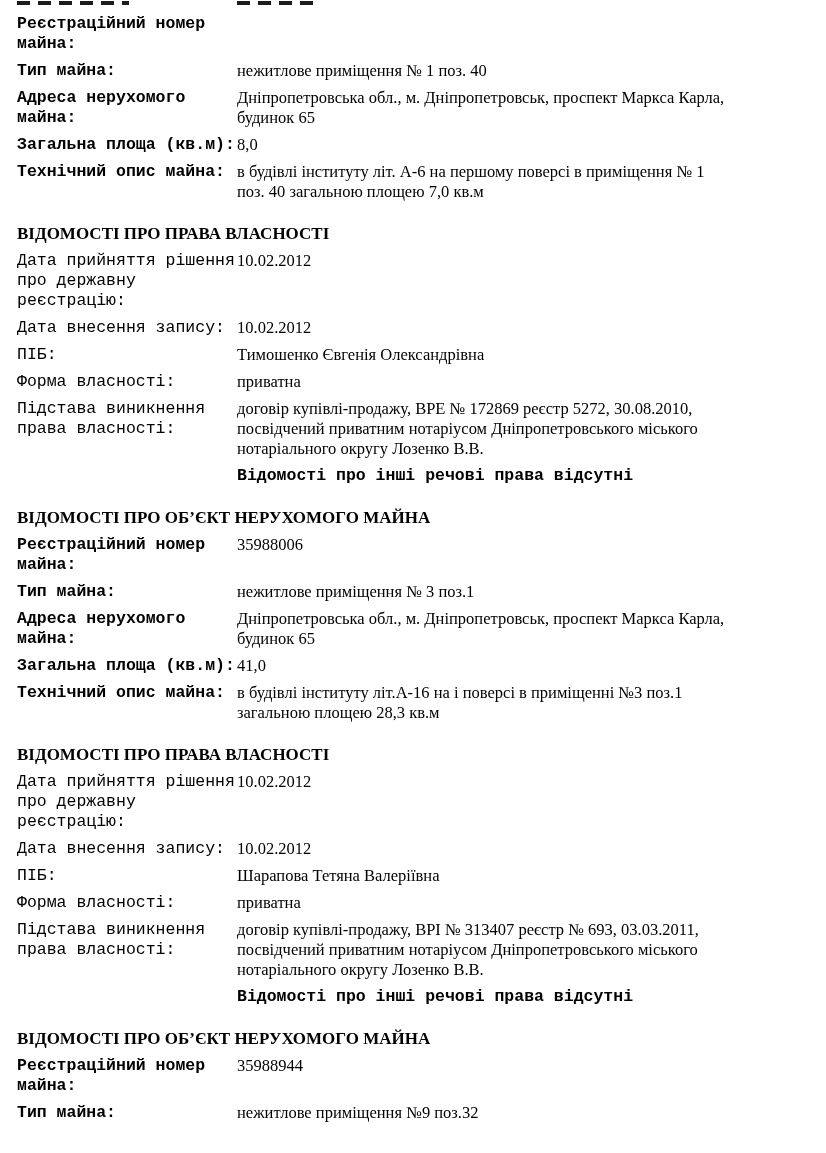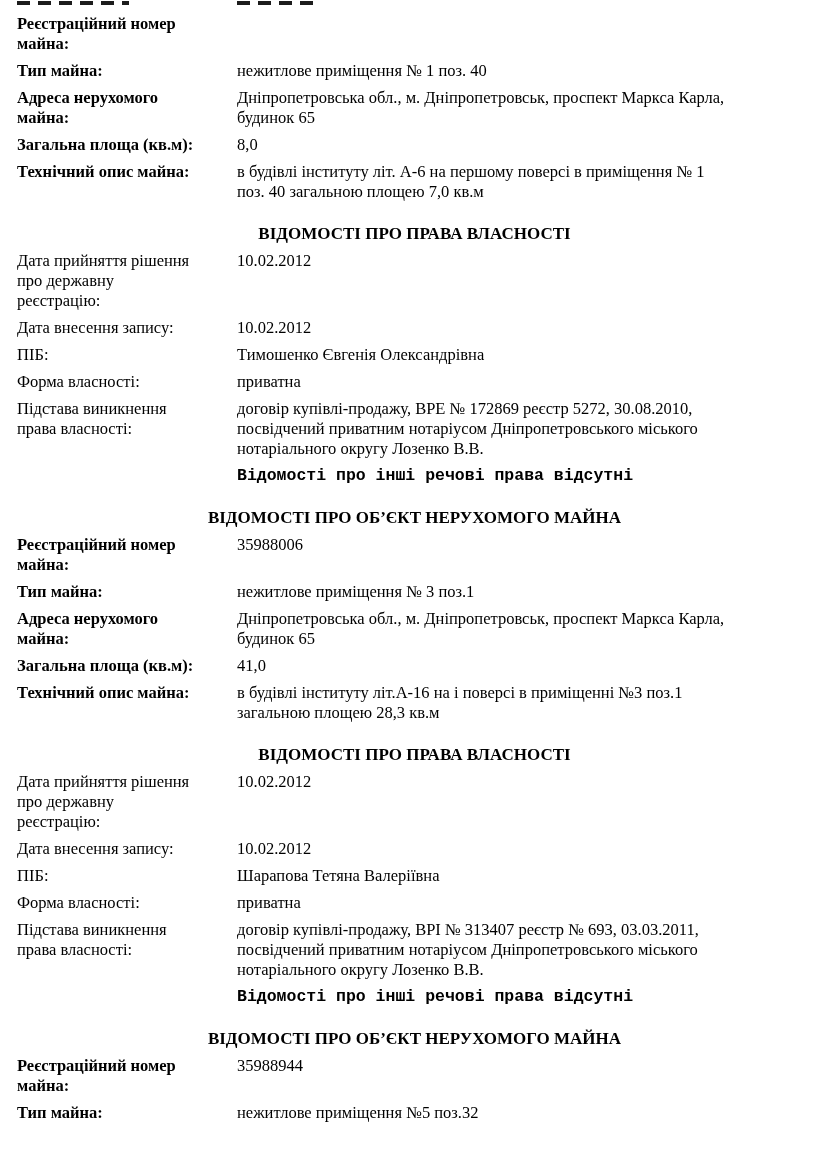"Реєстраційний номер" .label { font-family: none -> Liberation Mono, monospace }
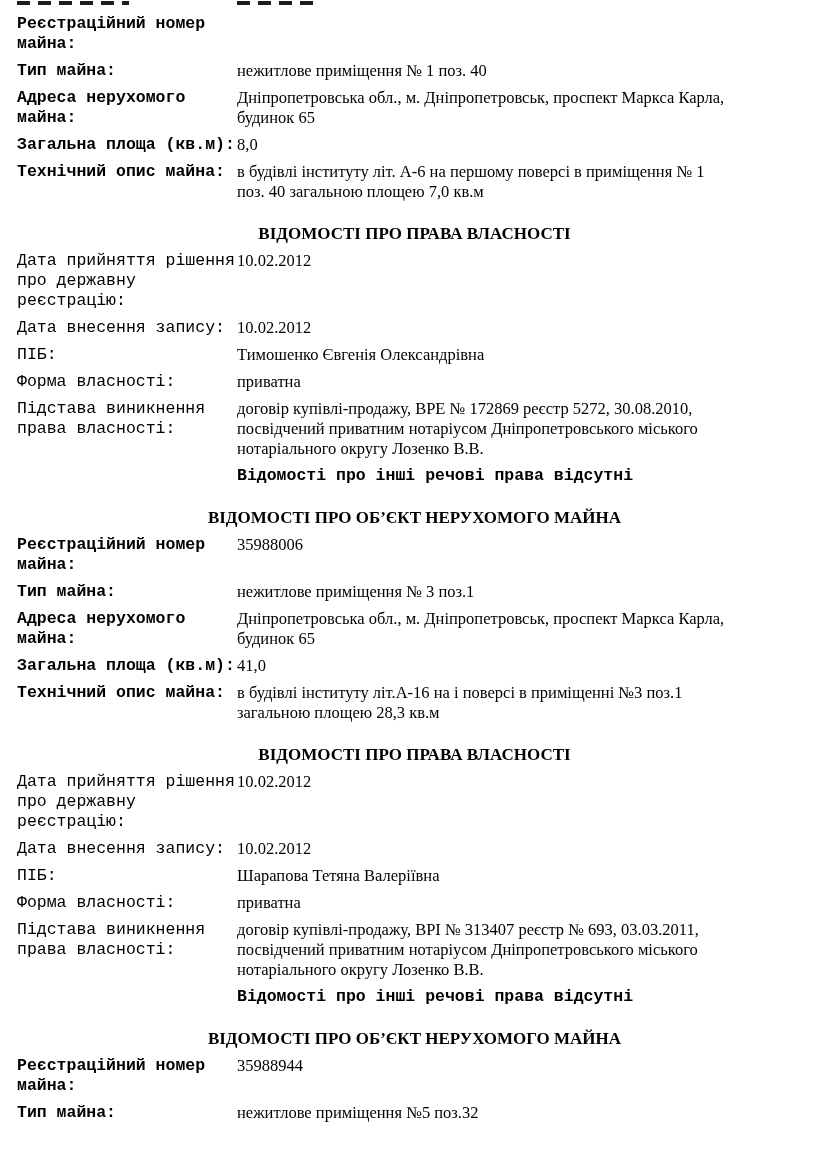"ВІДОМОСТІ ПРО ПРАВА ВЛАСНОСТІ" .heading { text-align: center -> none }
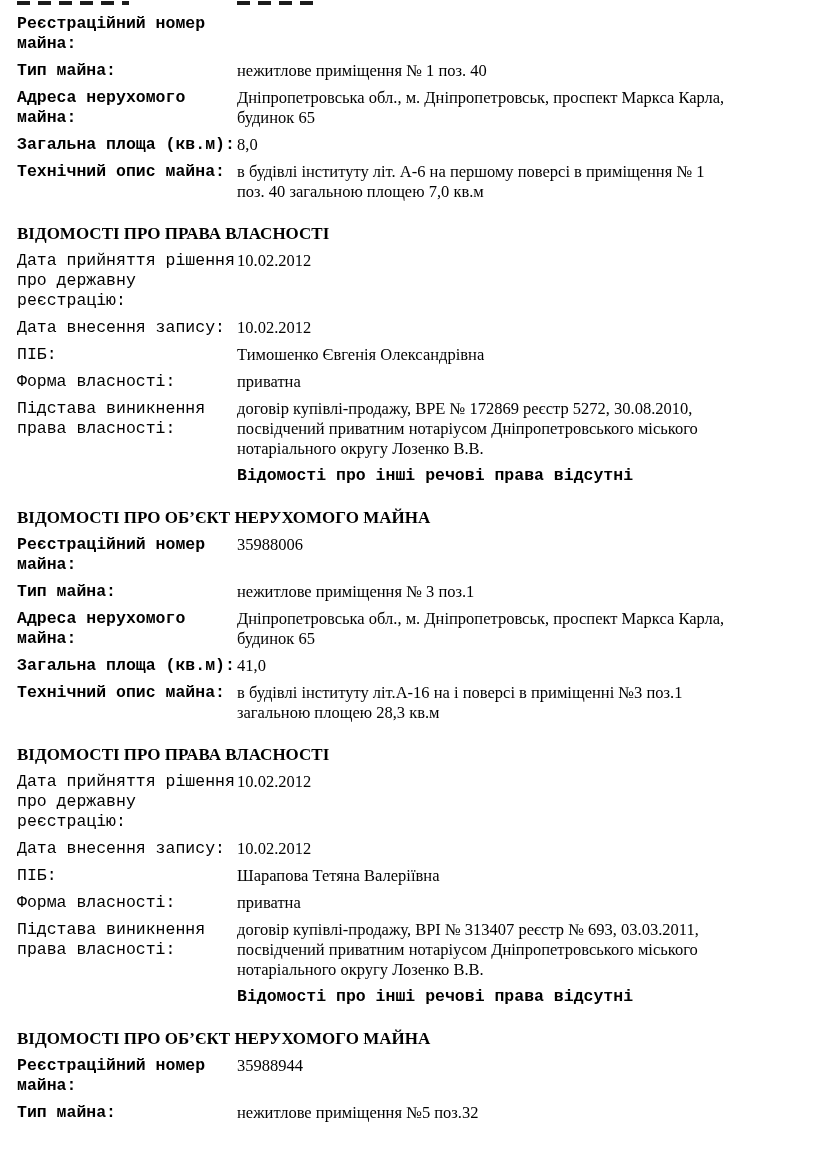"нежитлове приміщення №5 поз.32" div.value { text: 5 -> 9 }
